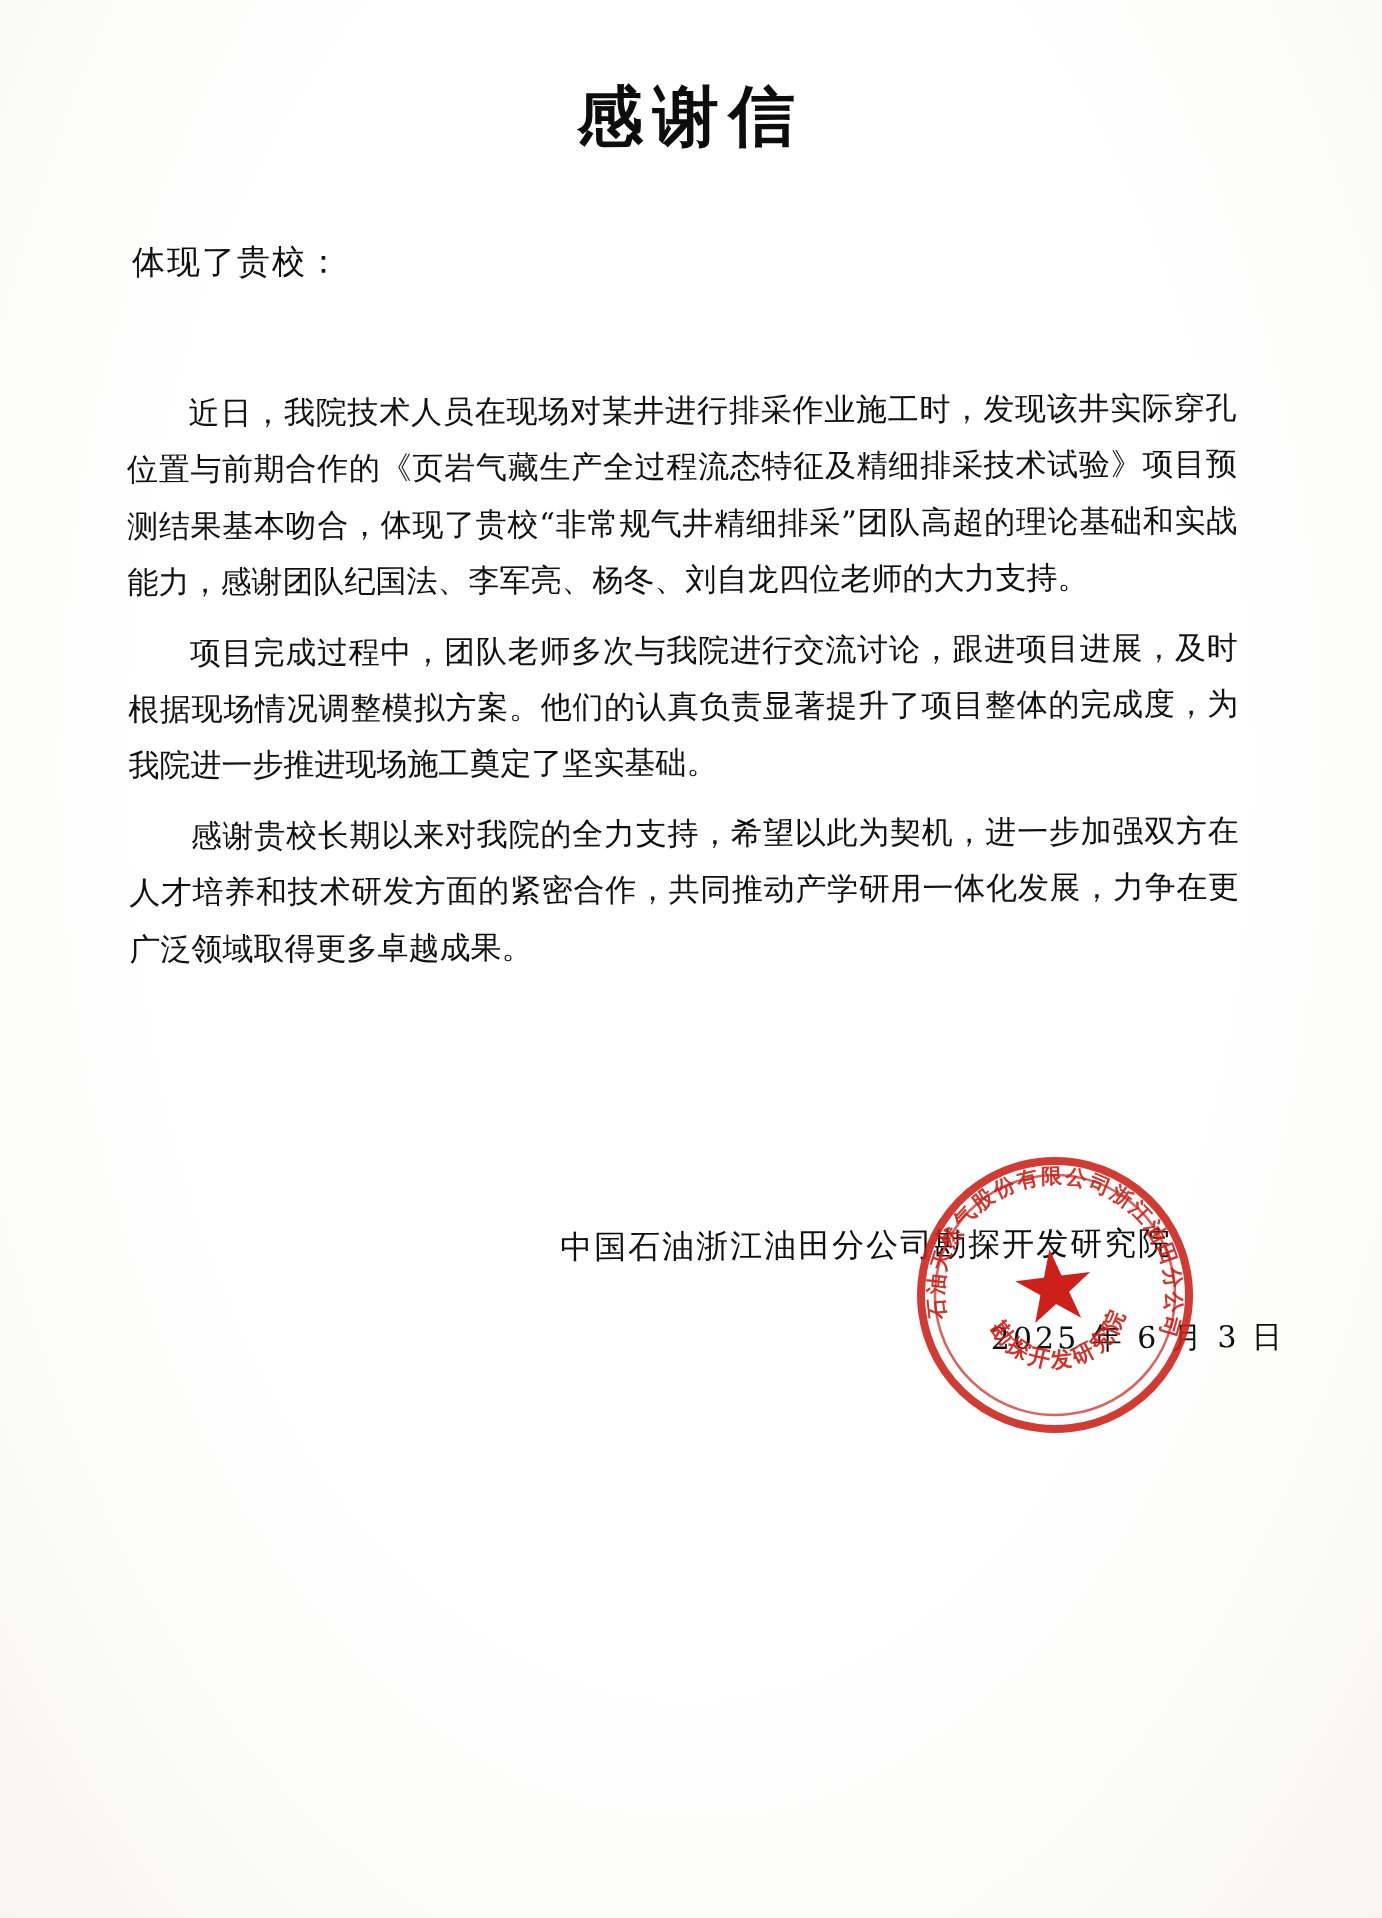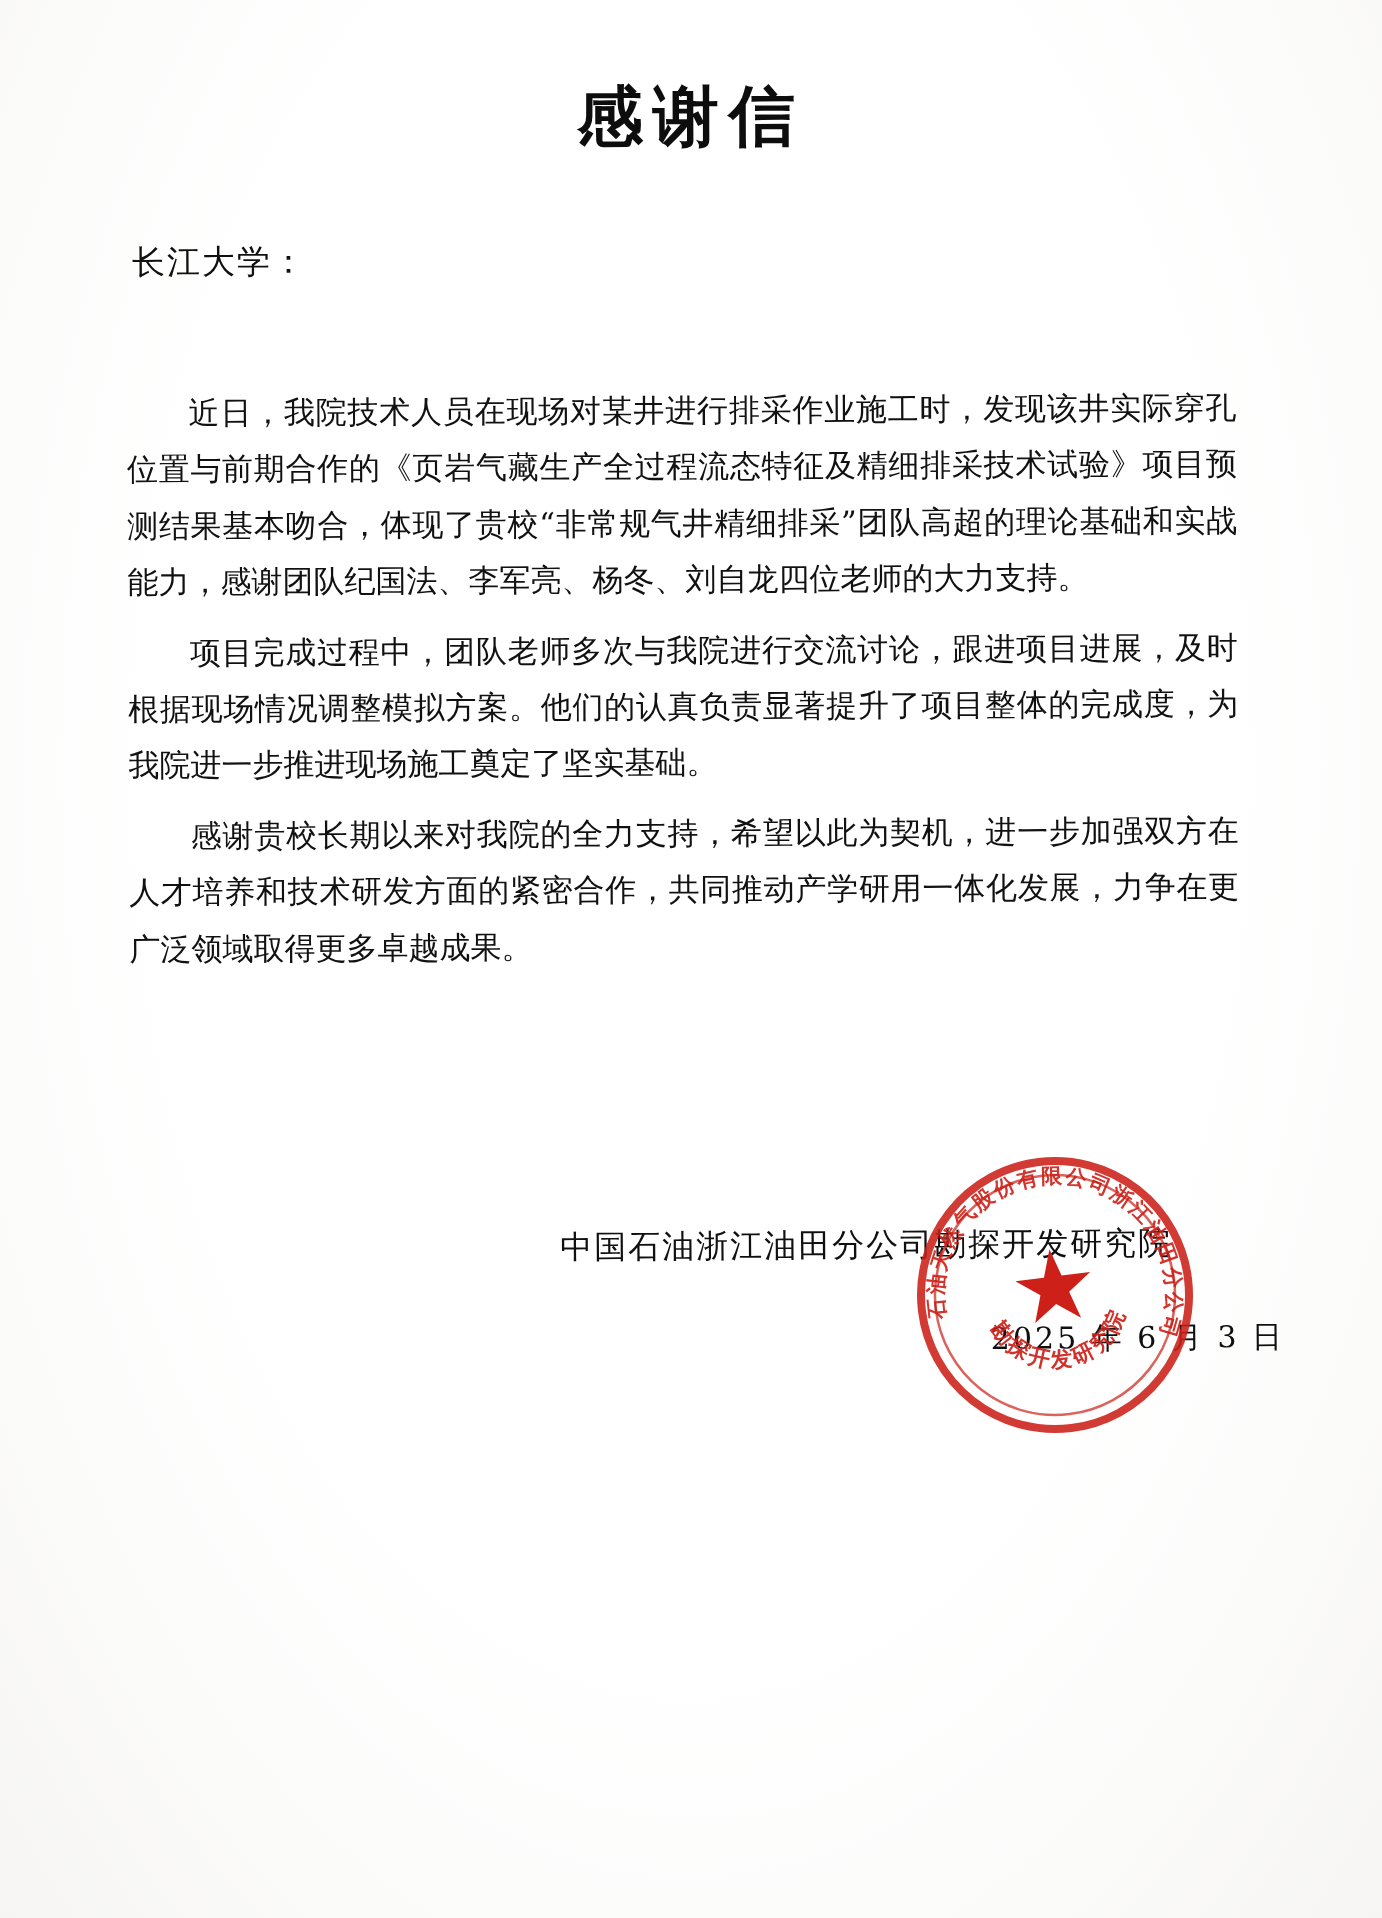"长江大学：" div.salutation { text: 长江大学 -> 体现了贵校 }
